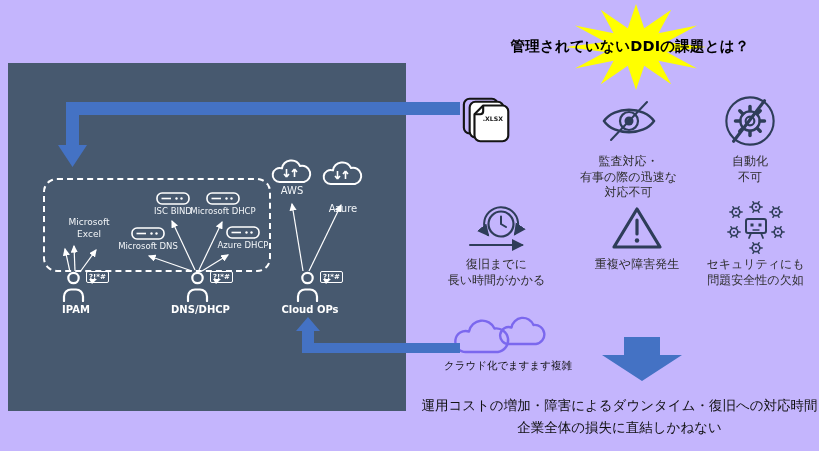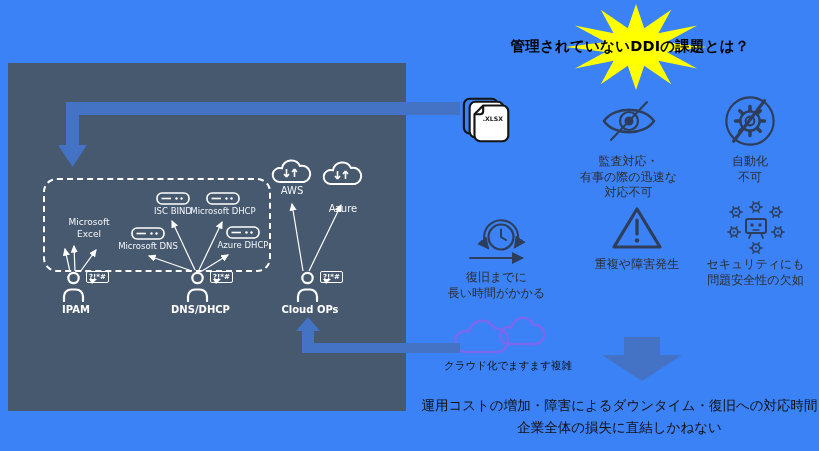"管理されていないDDIの課題とは？" .slide { background: #3b82f6 -> #c4b5fd }
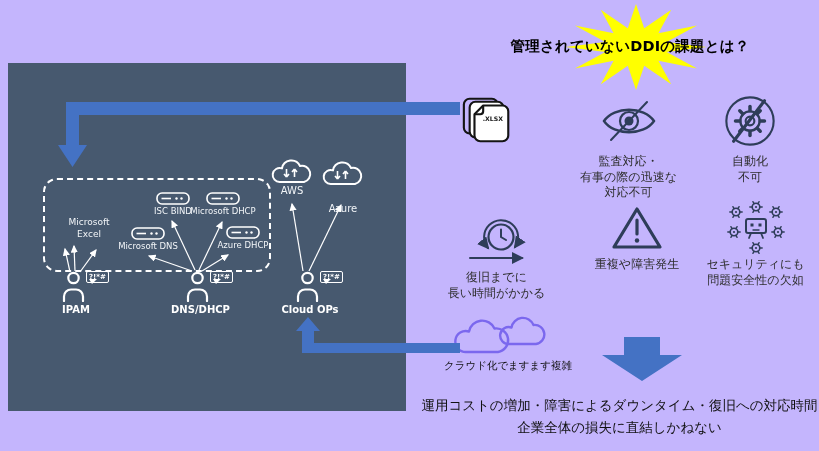"復旧までに" div.cell { top: 216px -> 203px }
